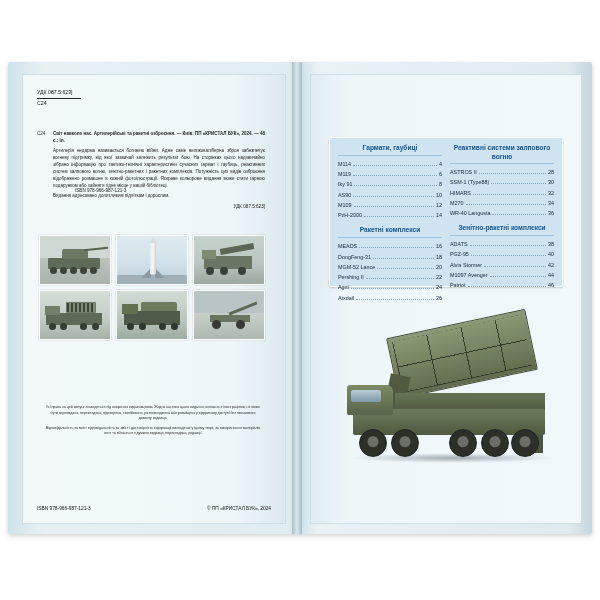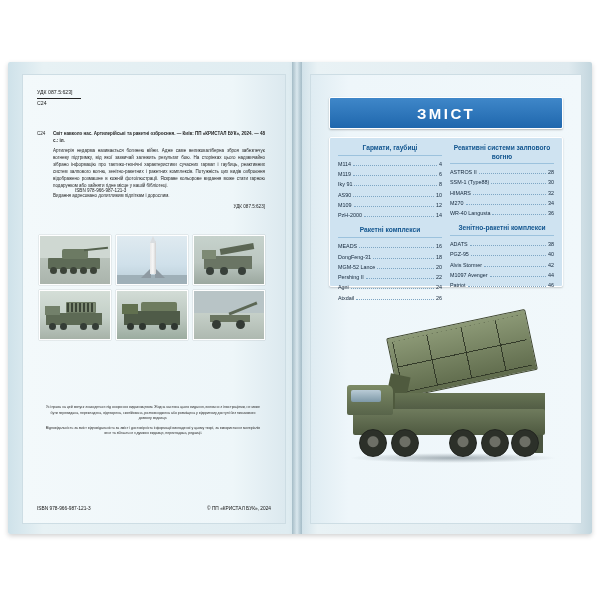"ЗМІСТ" div.zmist-bar { html: <div> <span>ЗМІСТ</span> </div> -> none }
